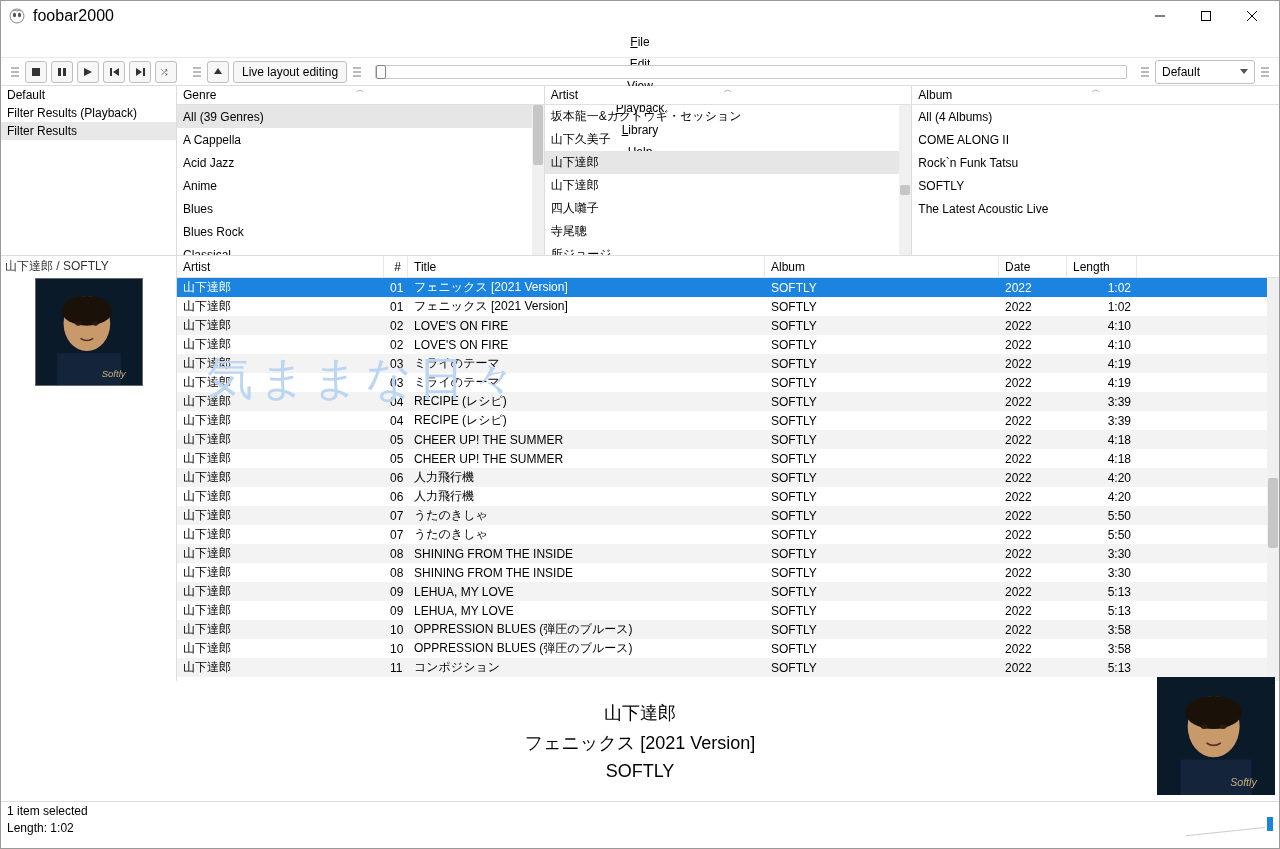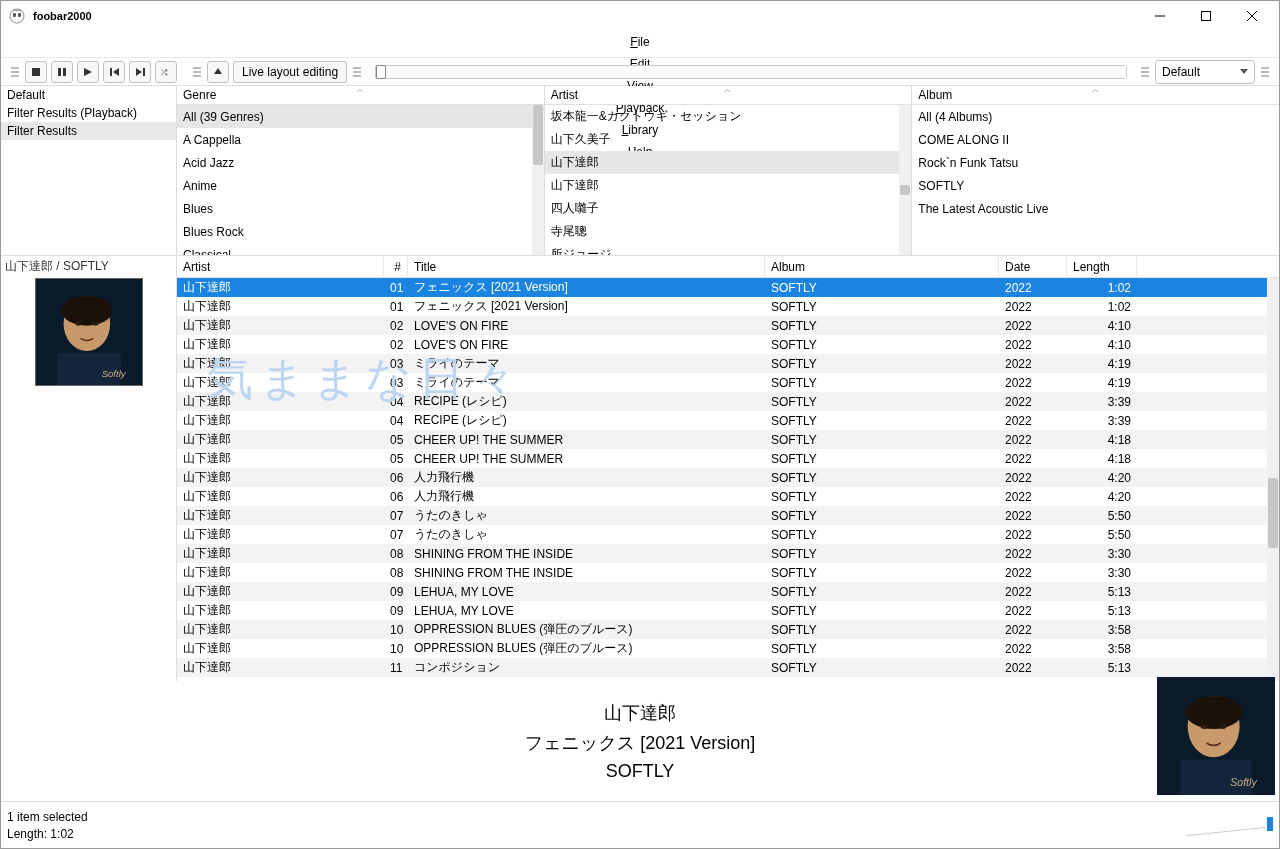"foobar2000" .titlebar .title { font-size: 11px -> 16px; font-weight: bold -> none }
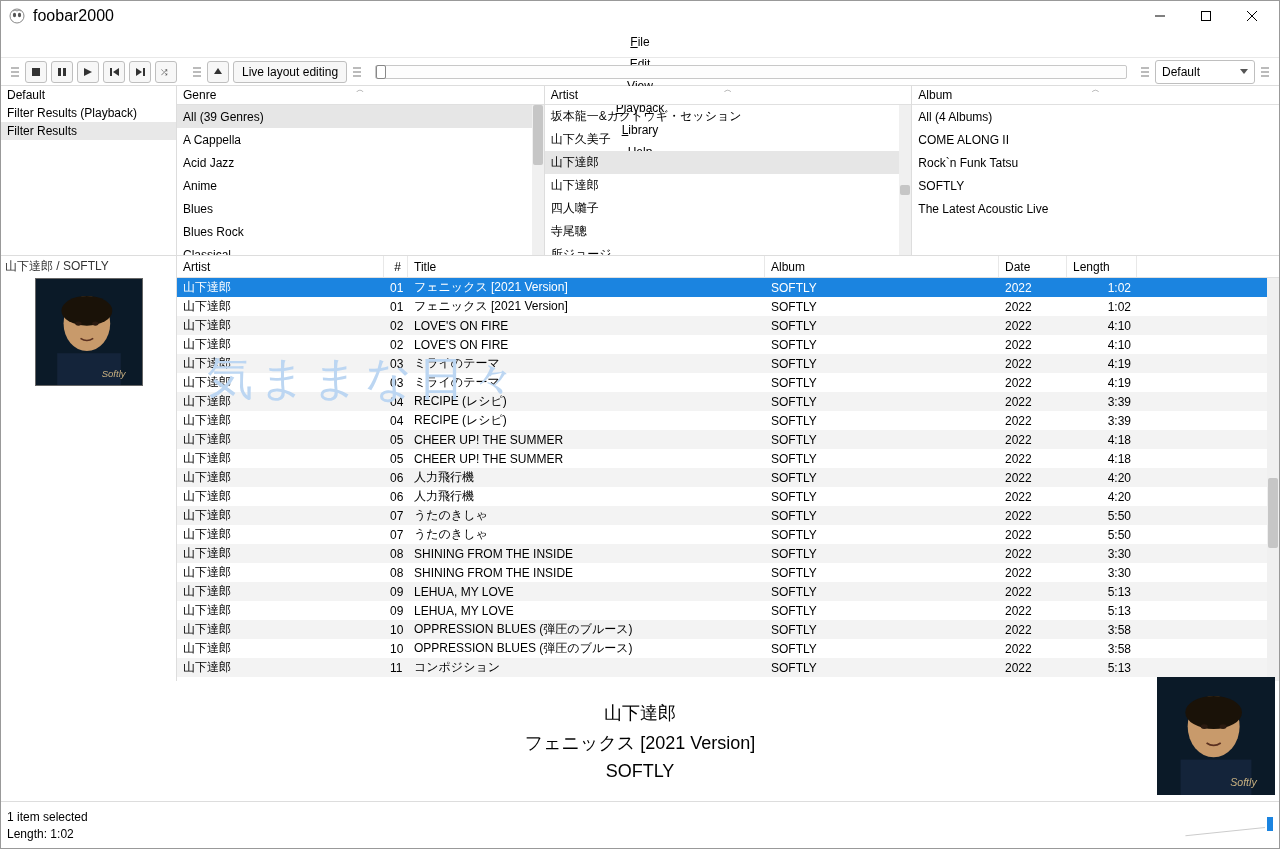"1 item selected" .status { padding: 8px 6px -> 2px 6px }
